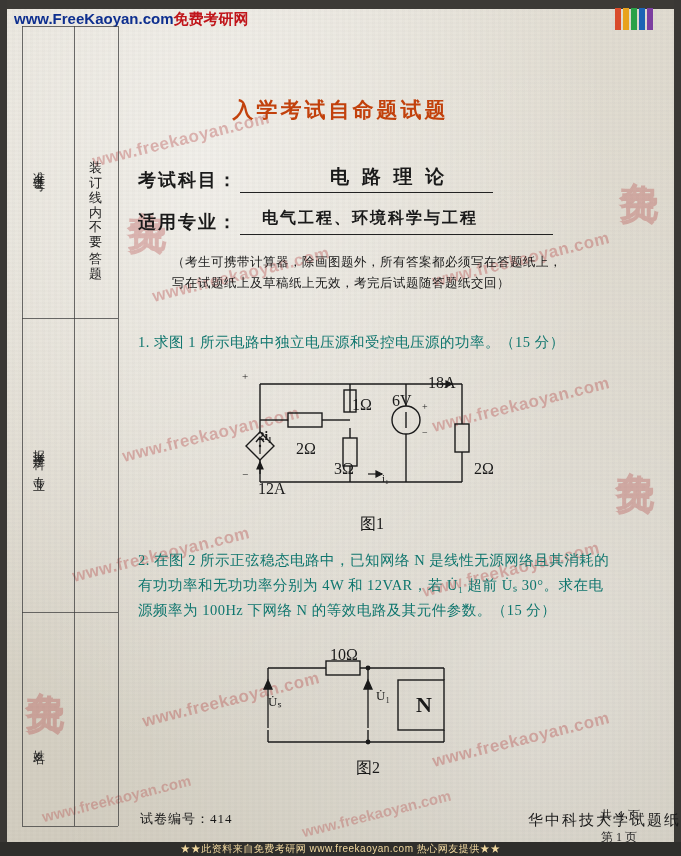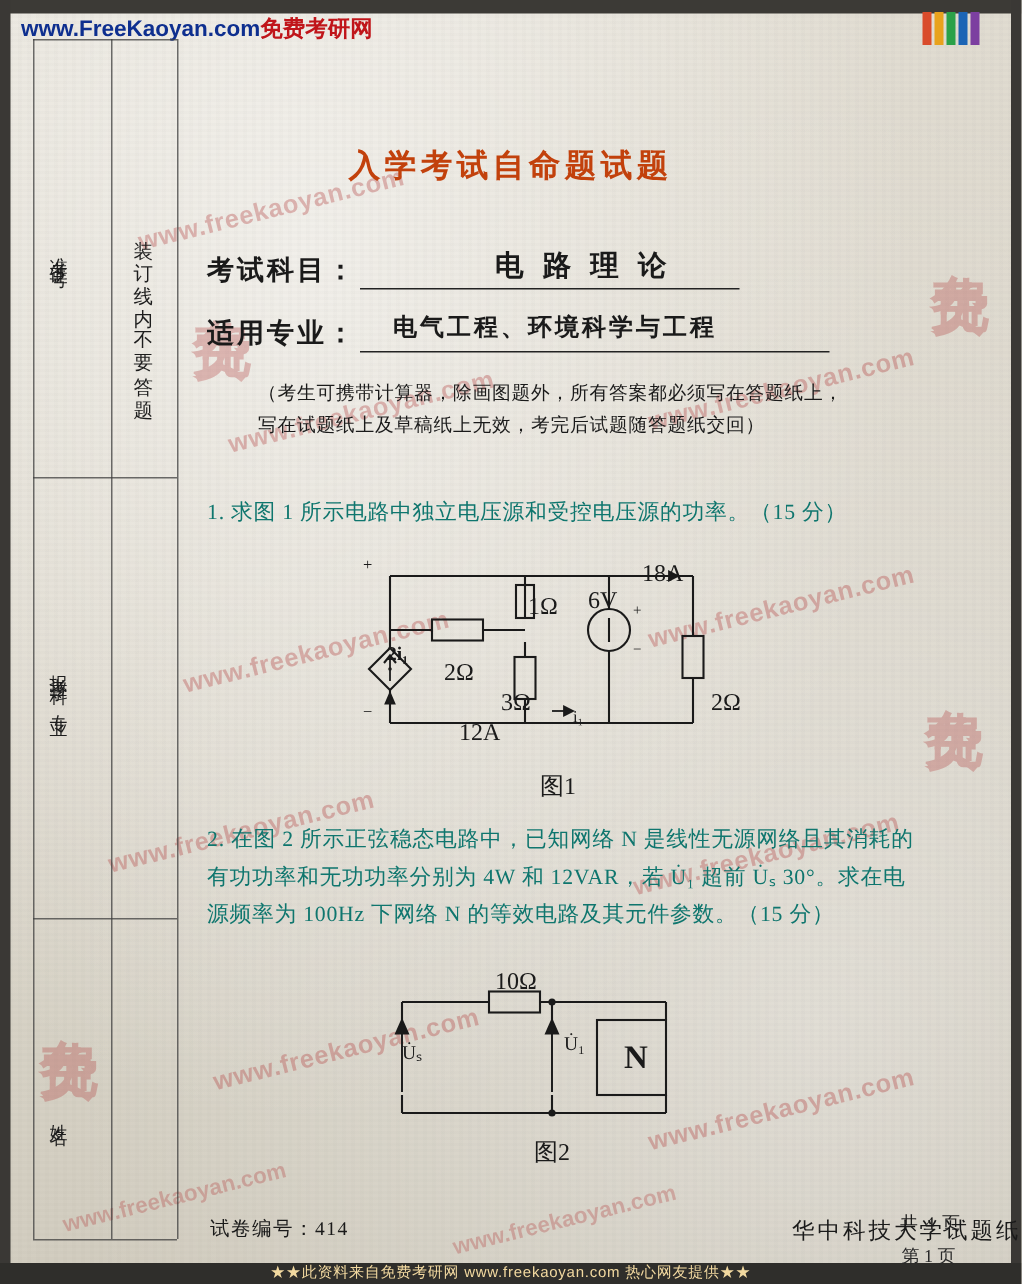"12A" div.figlabel { margin-left: 48px -> none }
